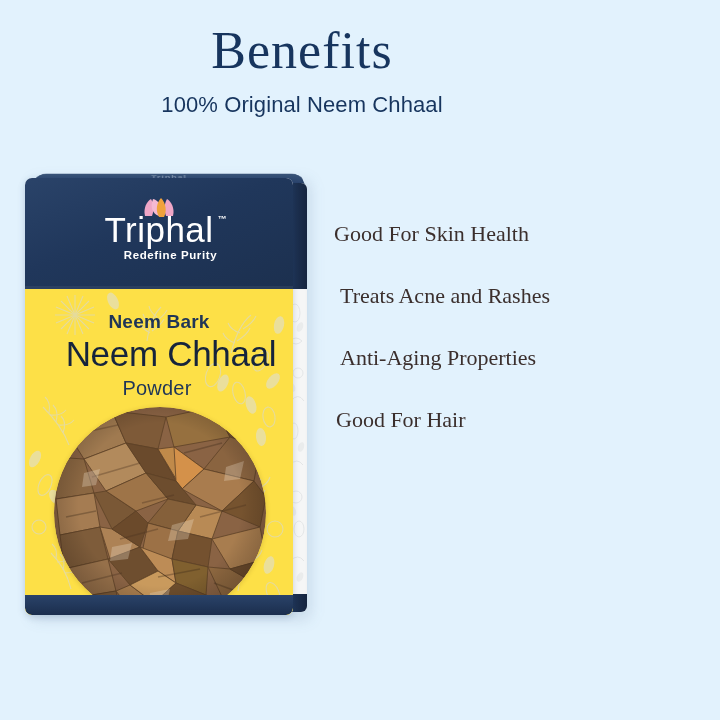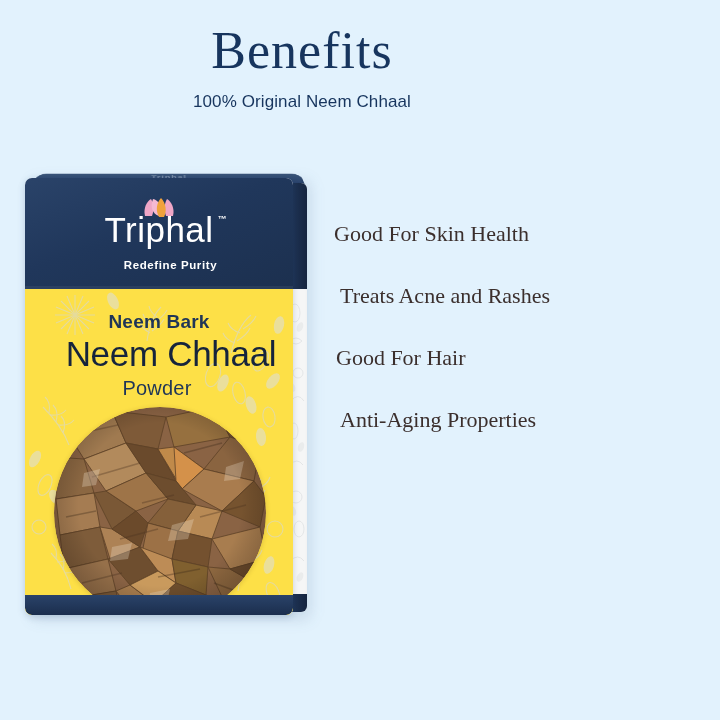"100% Original Neem Chhaal" #poster-subtitle { font-size: 17px -> 22px }
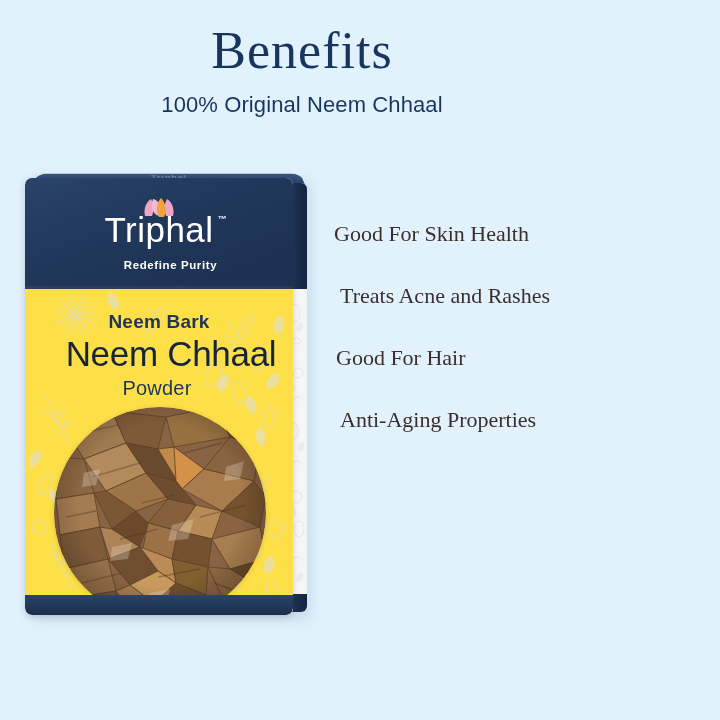"Redefine Purity" #brand-tagline { margin-top: 11px -> 1px }
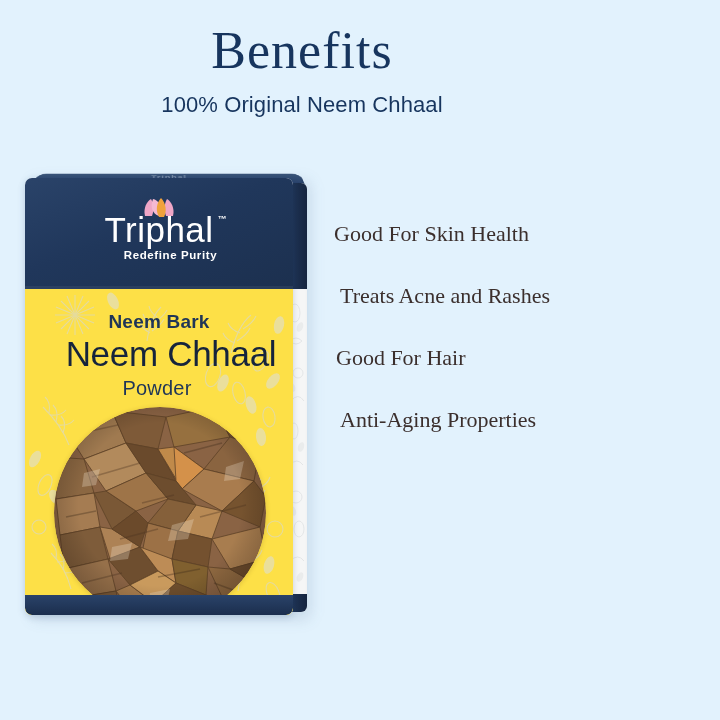"Good For Hair" div.benefit-item { order: before "Anti-Aging Properties" -> after "Anti-Aging Properties" }
